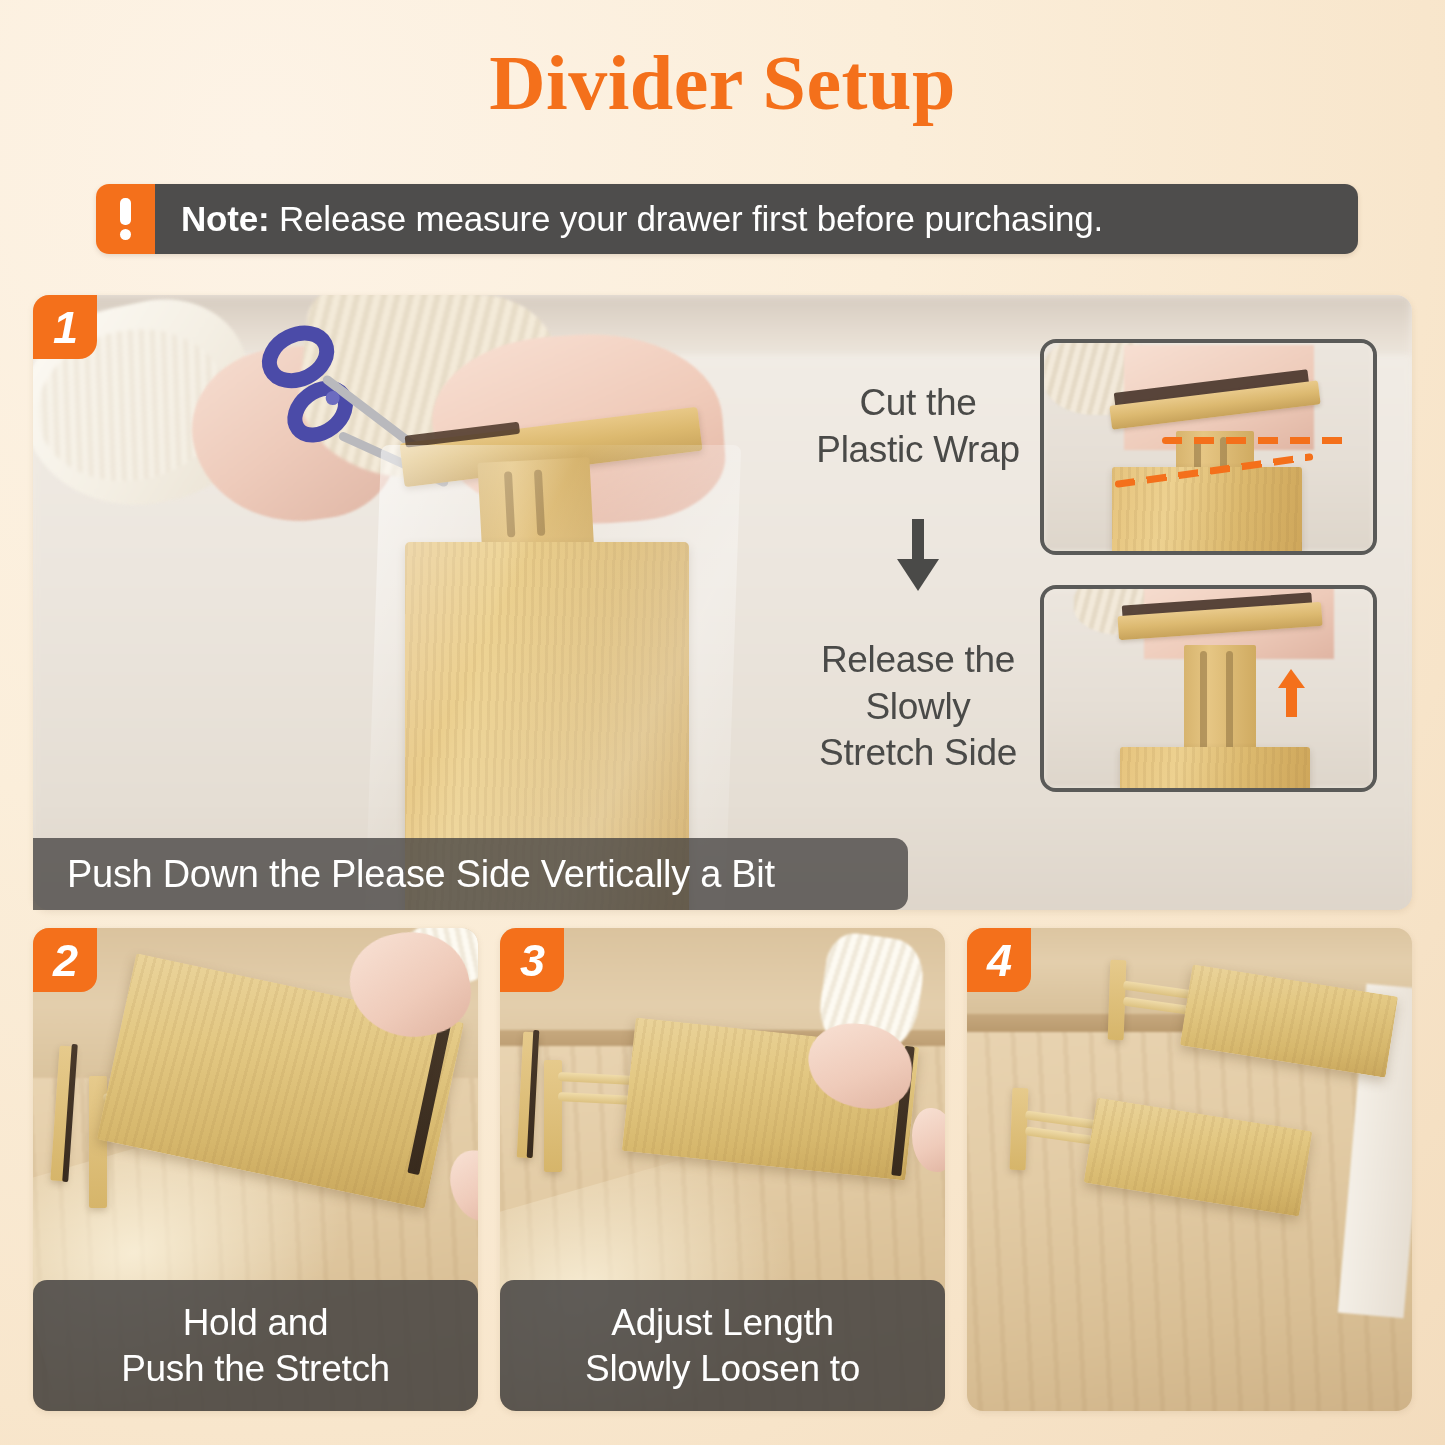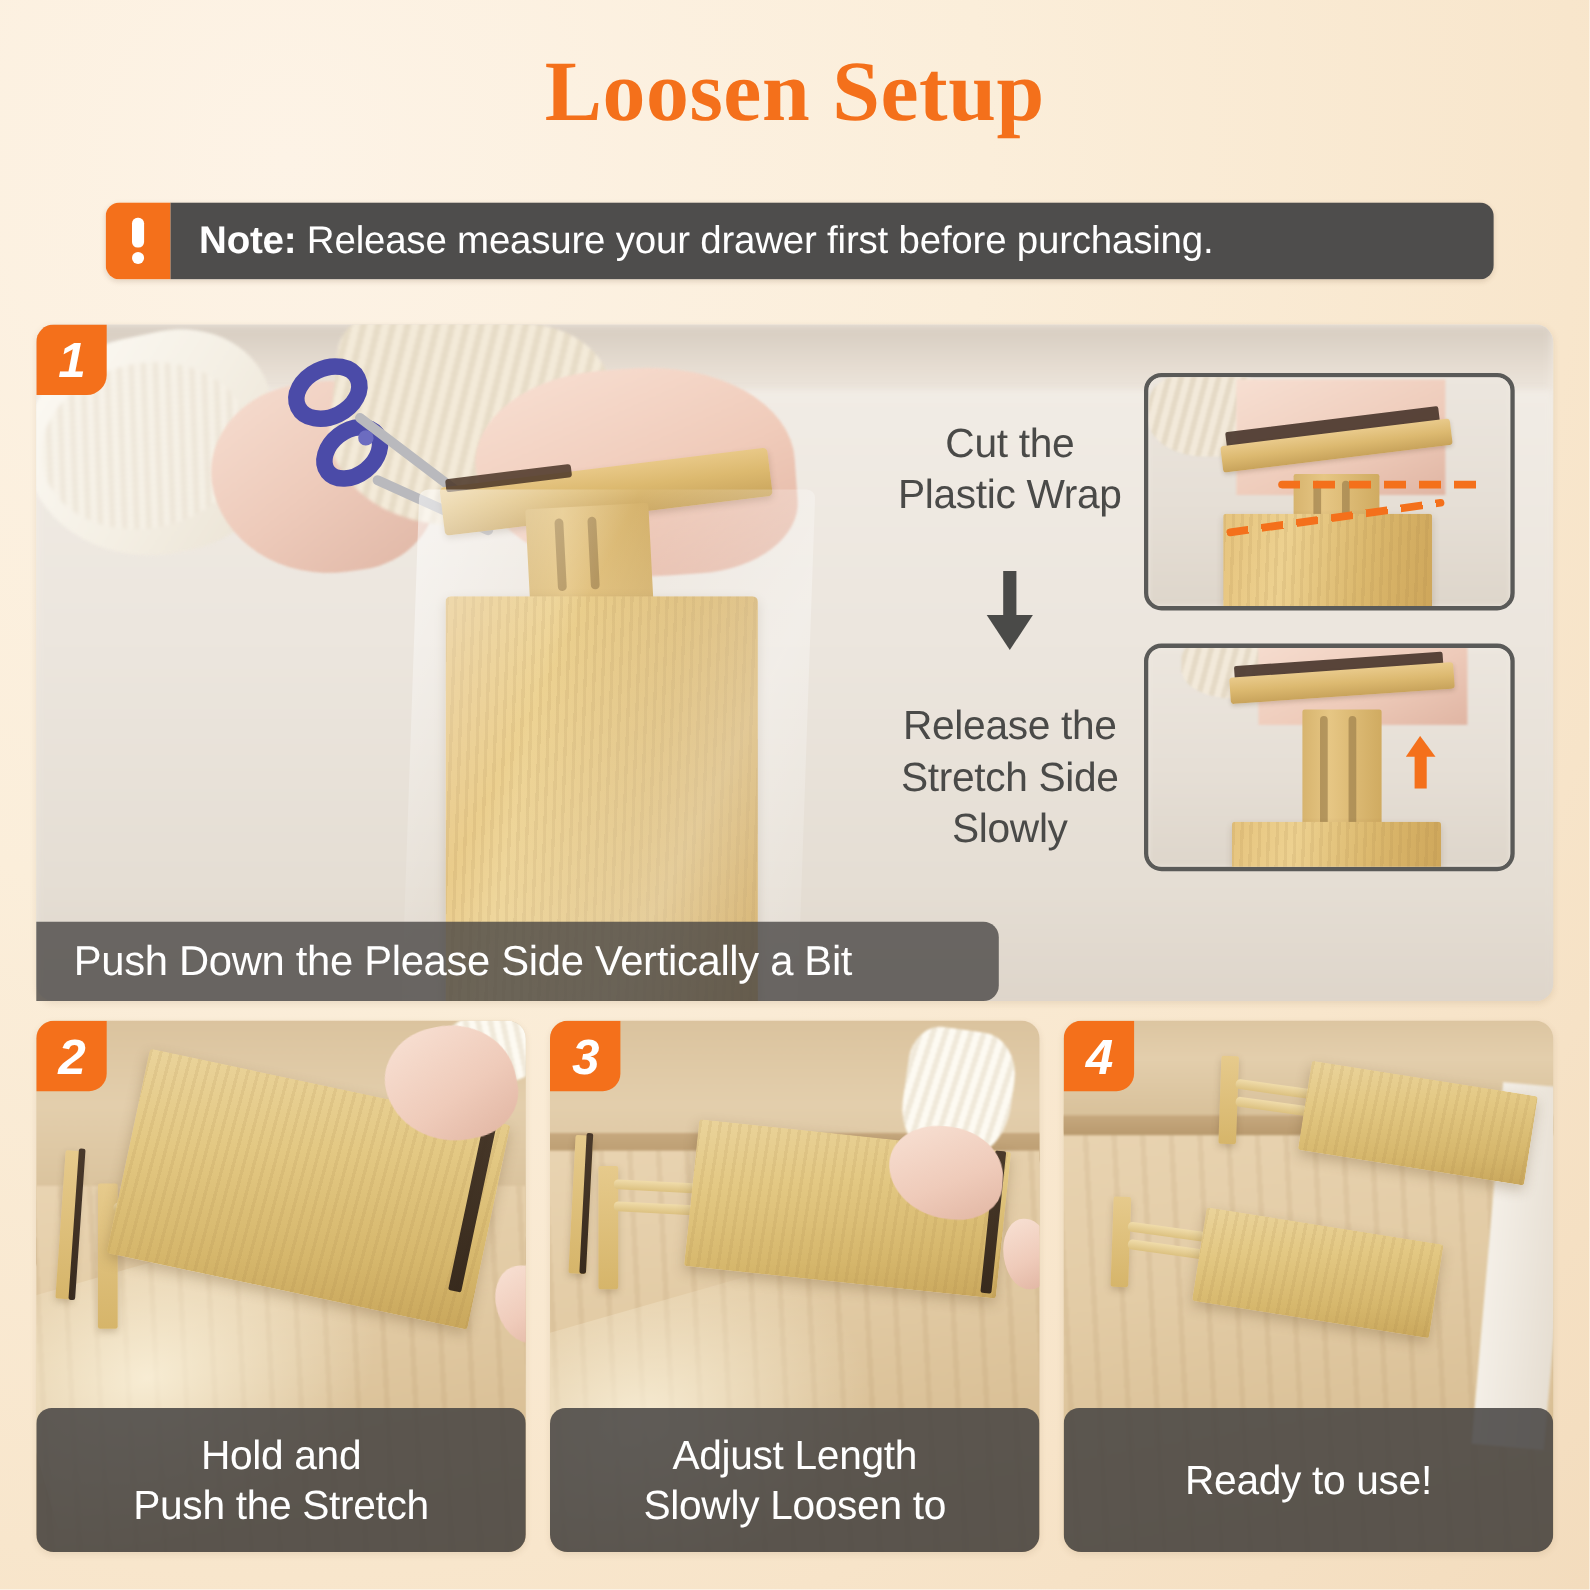"Loosen Setup" div.title { text: Loosen -> Divider }
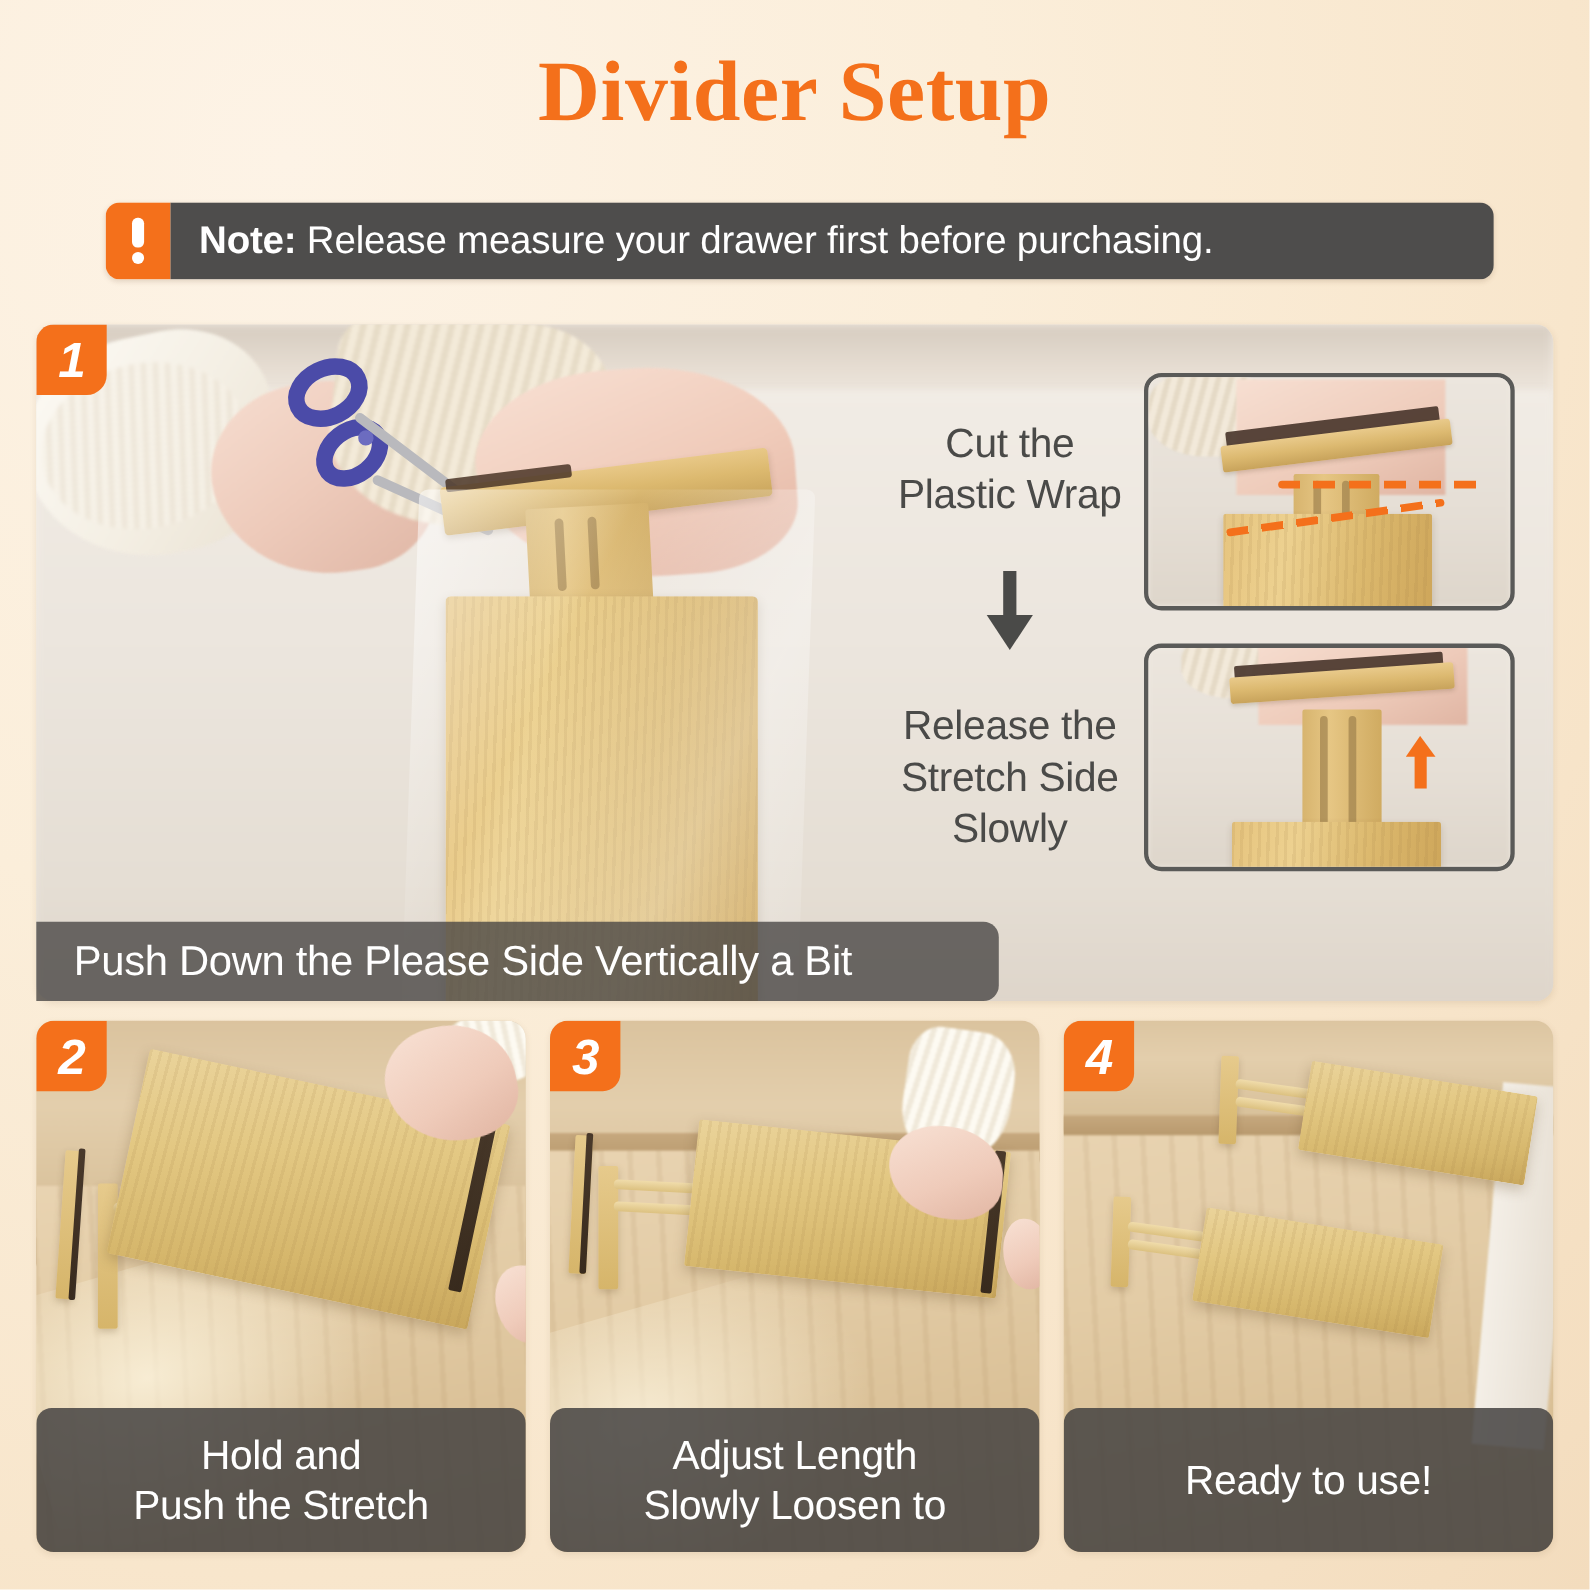"Stretch Side" div { order: before "Slowly" -> after "Slowly" }
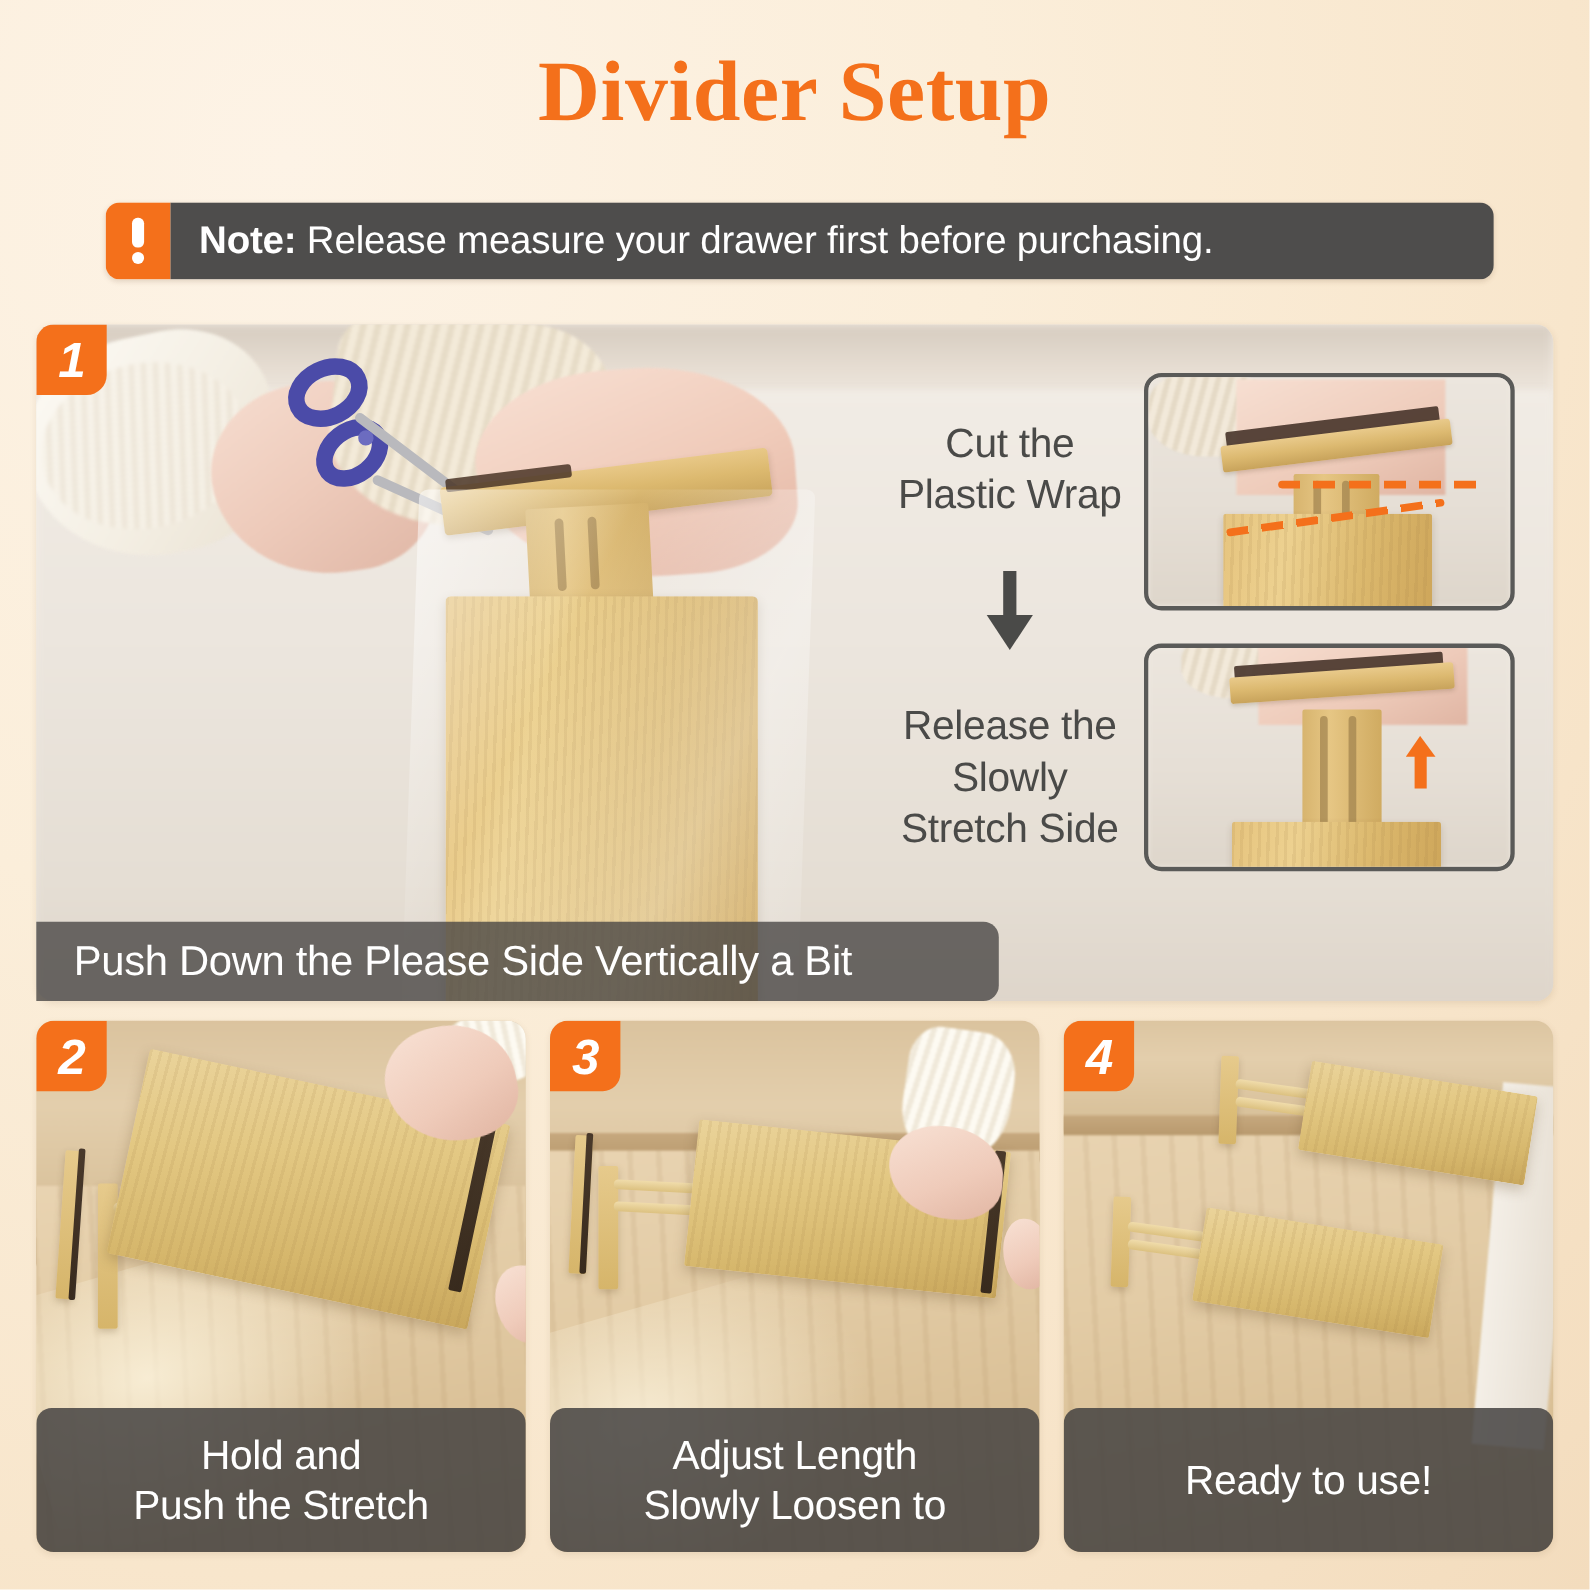"Ready to use!" div.capb { html: <div> <span>Ready to use!</span> <span></span> </div> -> none }
